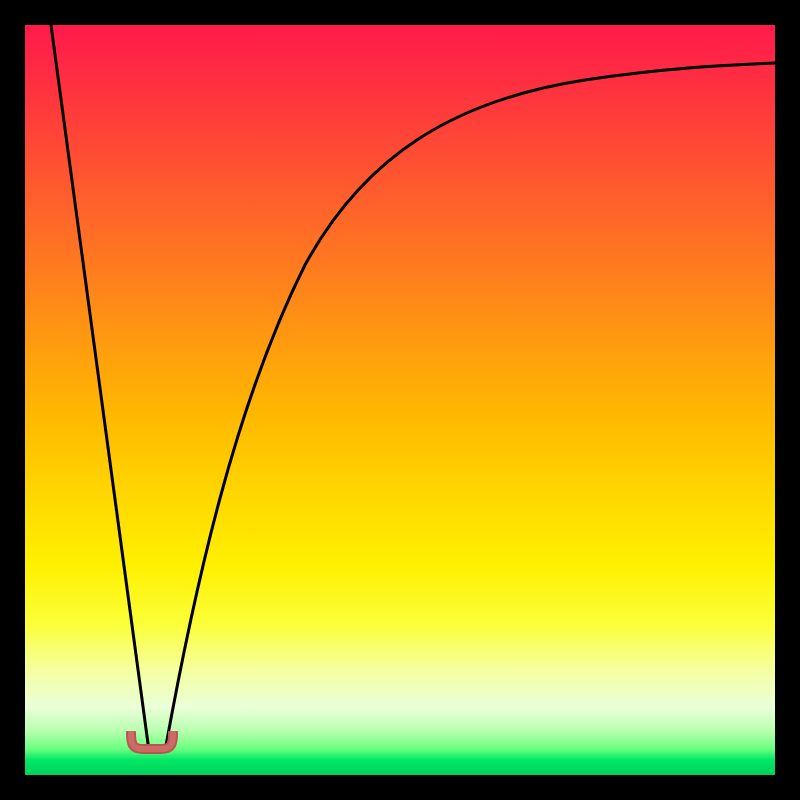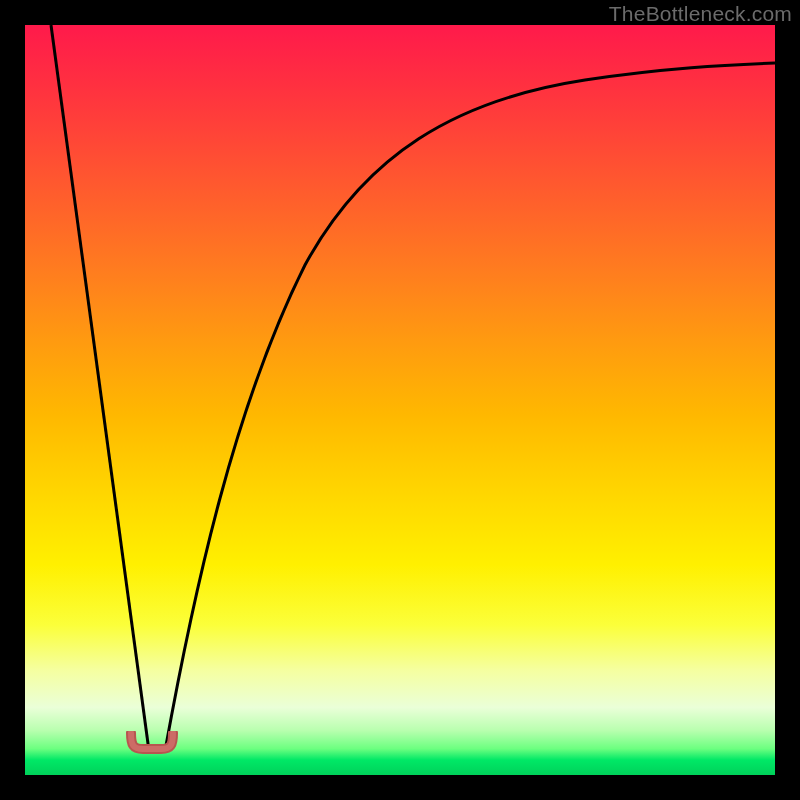"TheBottleneck.com" div.watermark { html: <div>TheBottleneck.com</div> -> none }
